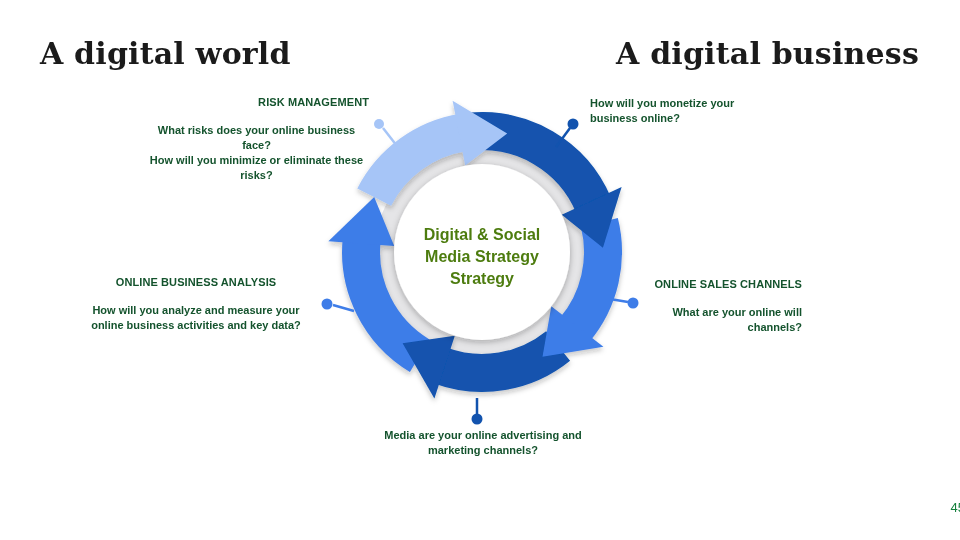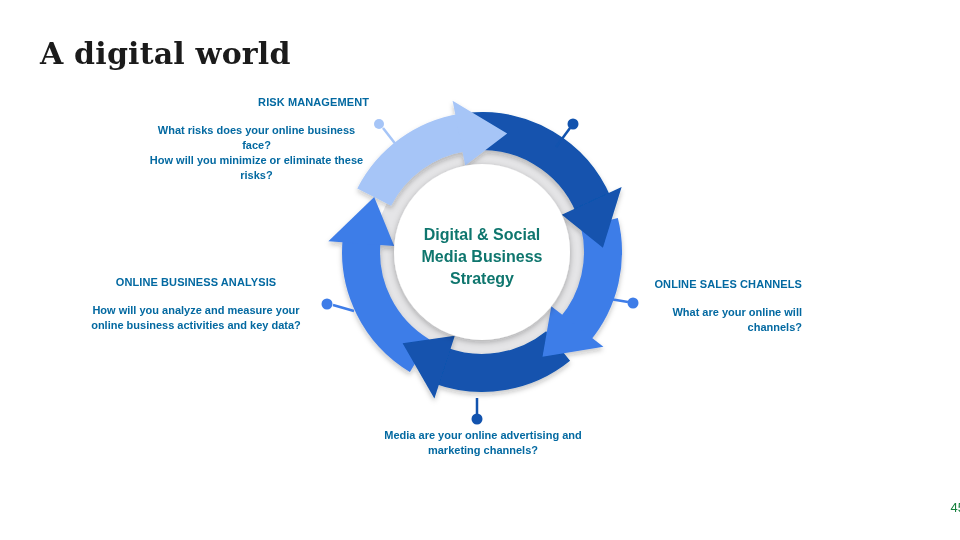"A digital business" div.title { html: none -> <div>A digital business</div> }
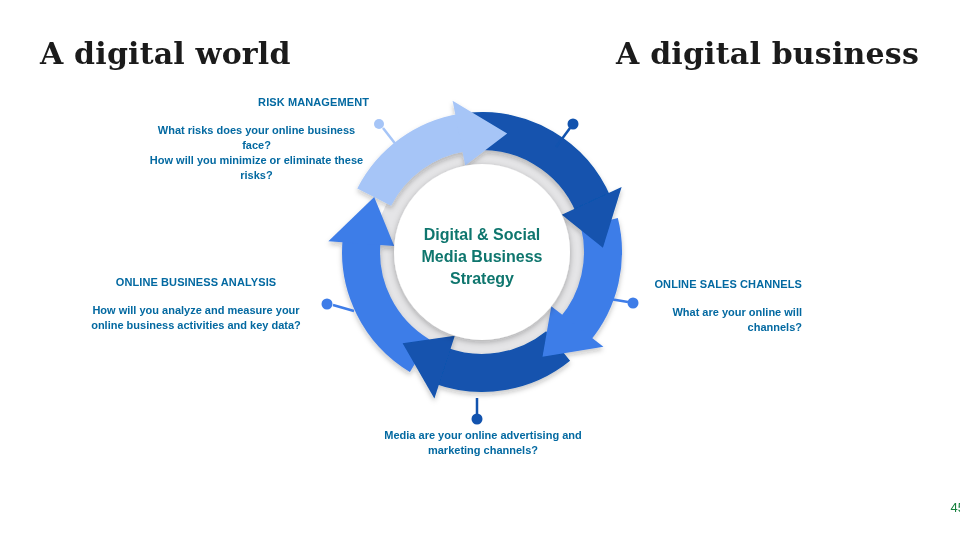"RISK MANAGEMENT" .callout { color: #0369a1 -> #14532d }
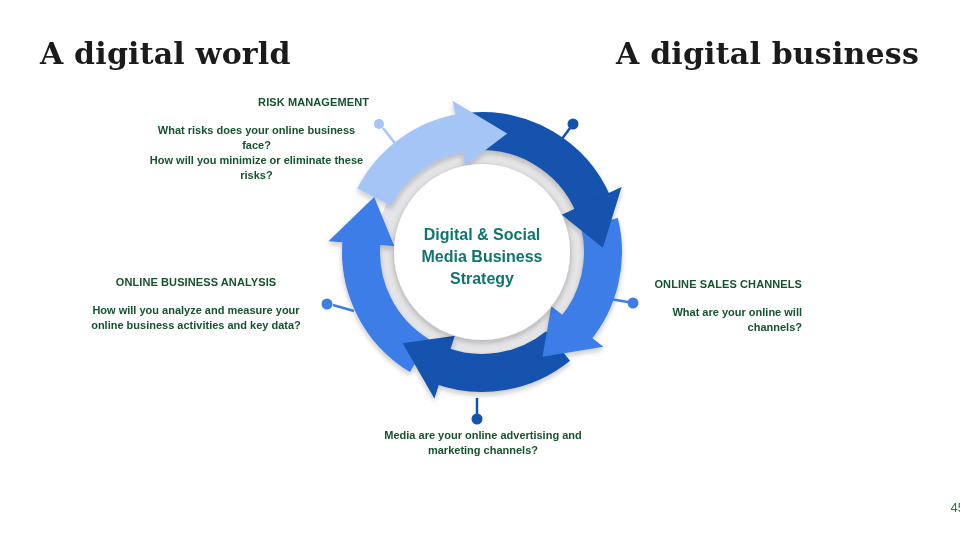"How will you monetize your" div.callout-body { html: none -> <div>How will you monetize your business online?</div> }
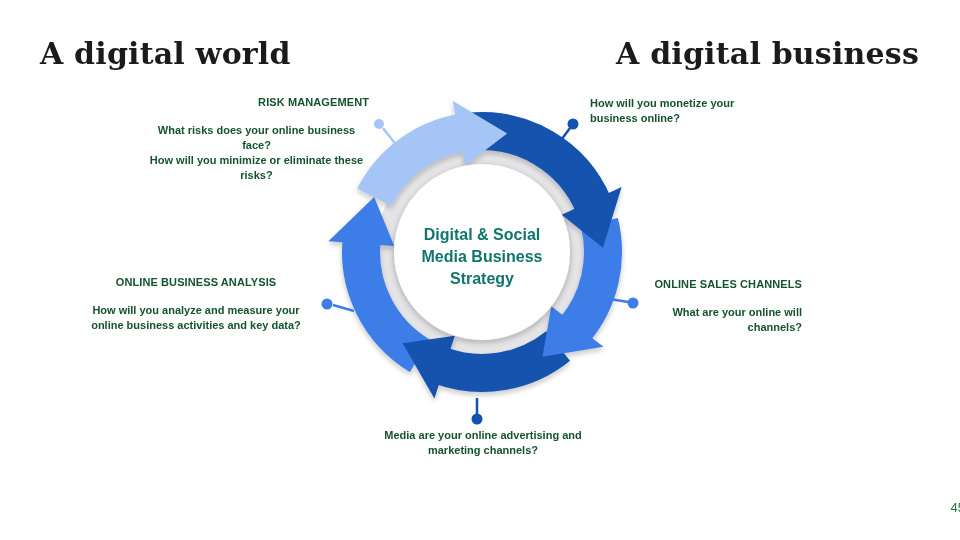"Digital & Social" .center-label { color: #0f766e -> #4d7c0f }
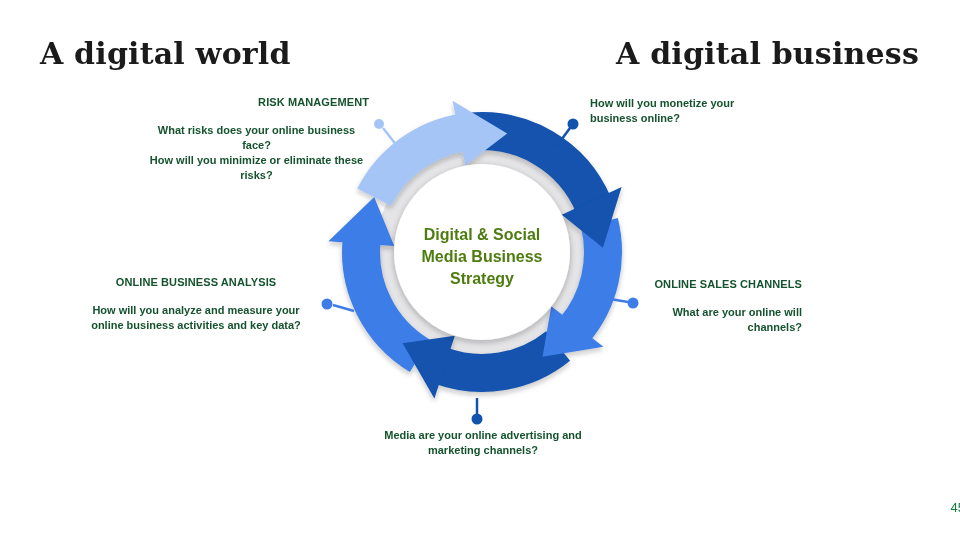"Media Business" span { text: Business -> Strategy }
